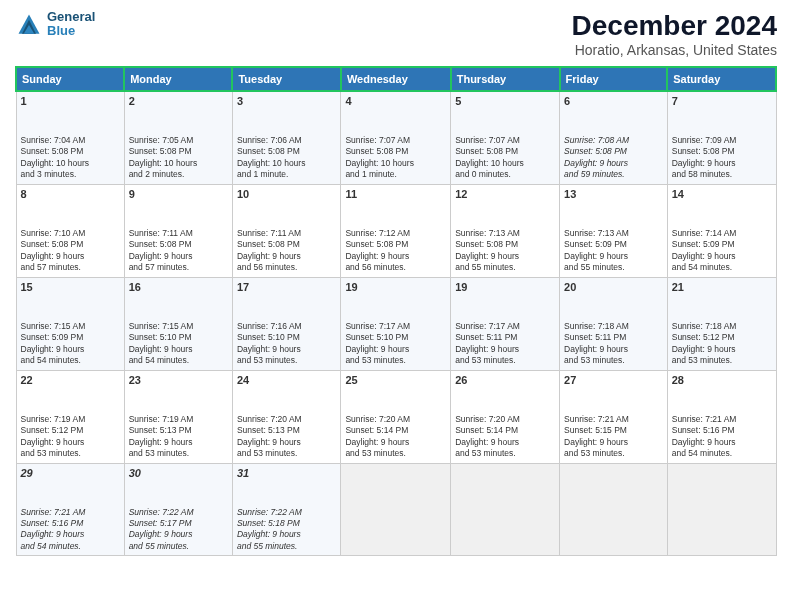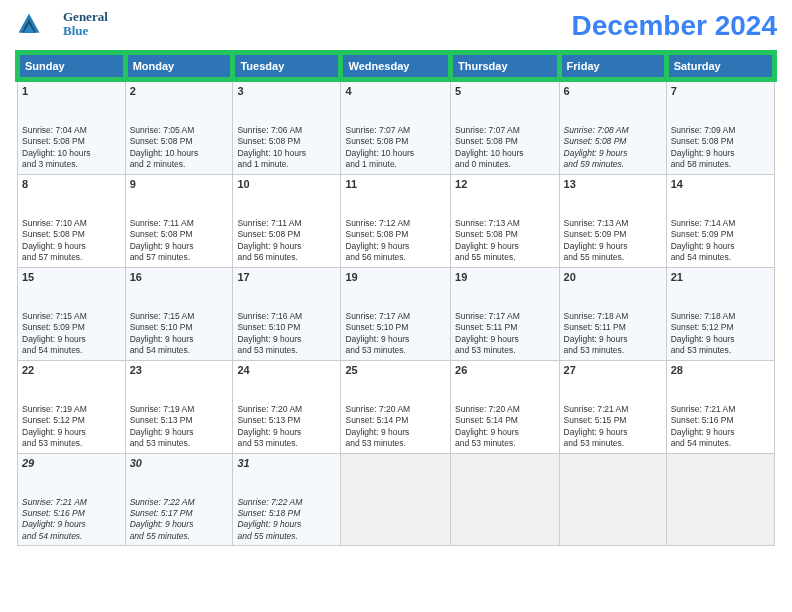"General" .logo { align-items: flex-start -> flex-end; font-family: Liberation Serif, serif -> none; gap: 20px -> 4px }
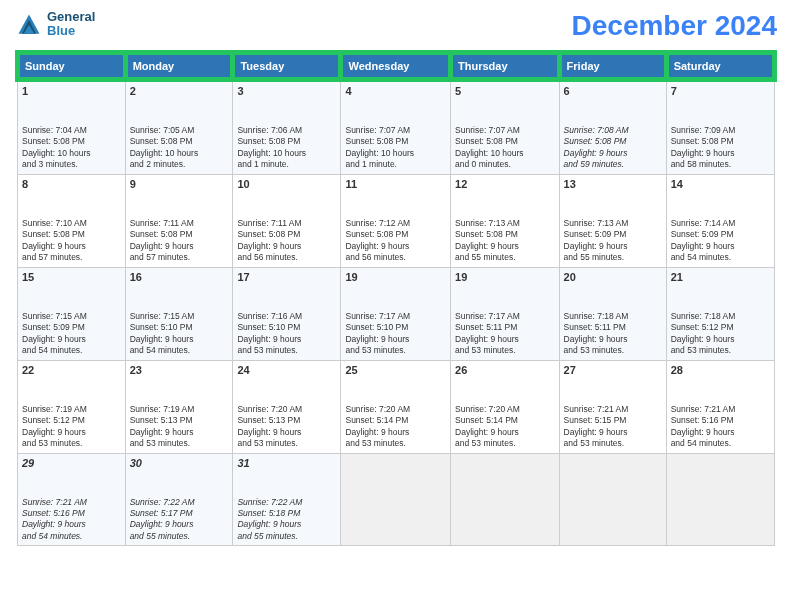"December 2024" .title-block h1 { color: #3b82f6 -> #0f172a }
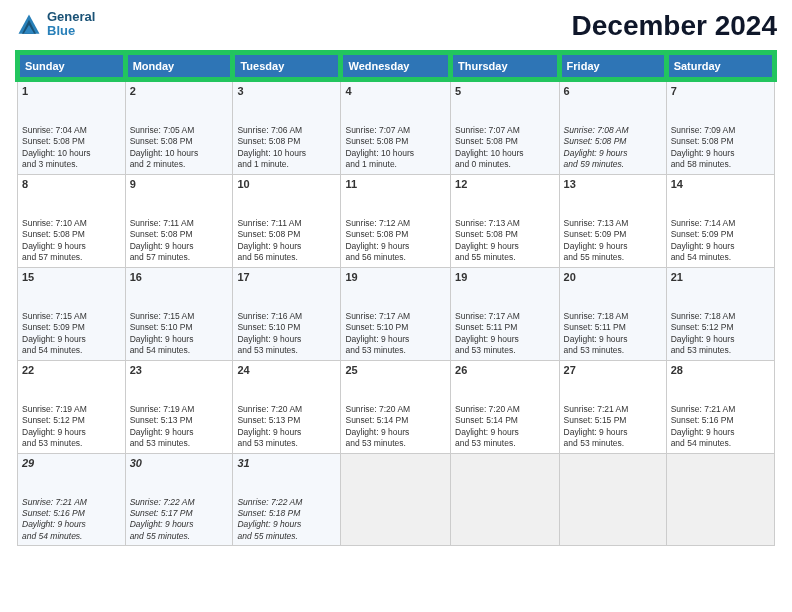"Horatio, Arkansas, United States" h2 { html: none -> <h2>Horatio, Arkansas, United States</h2> }
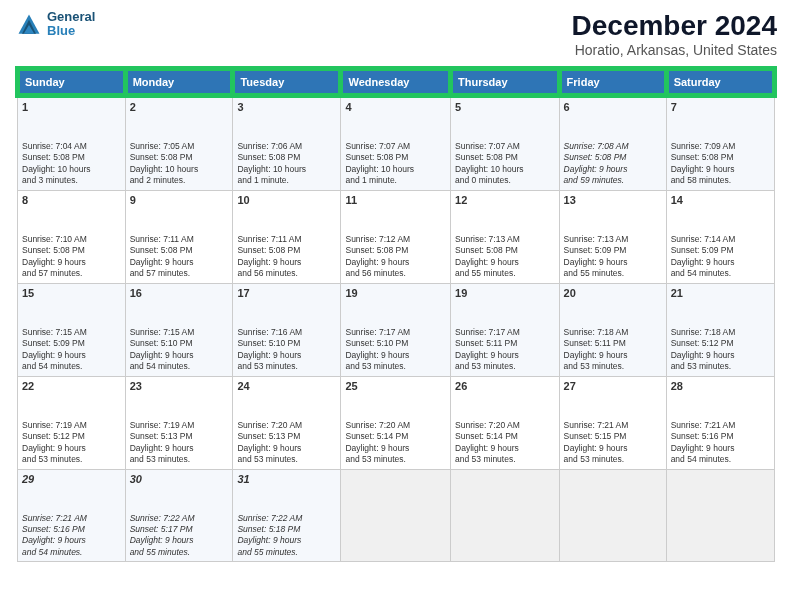"Sunday" thead tr th { border: 5px solid #22c55e -> 2px solid #22c55e }
